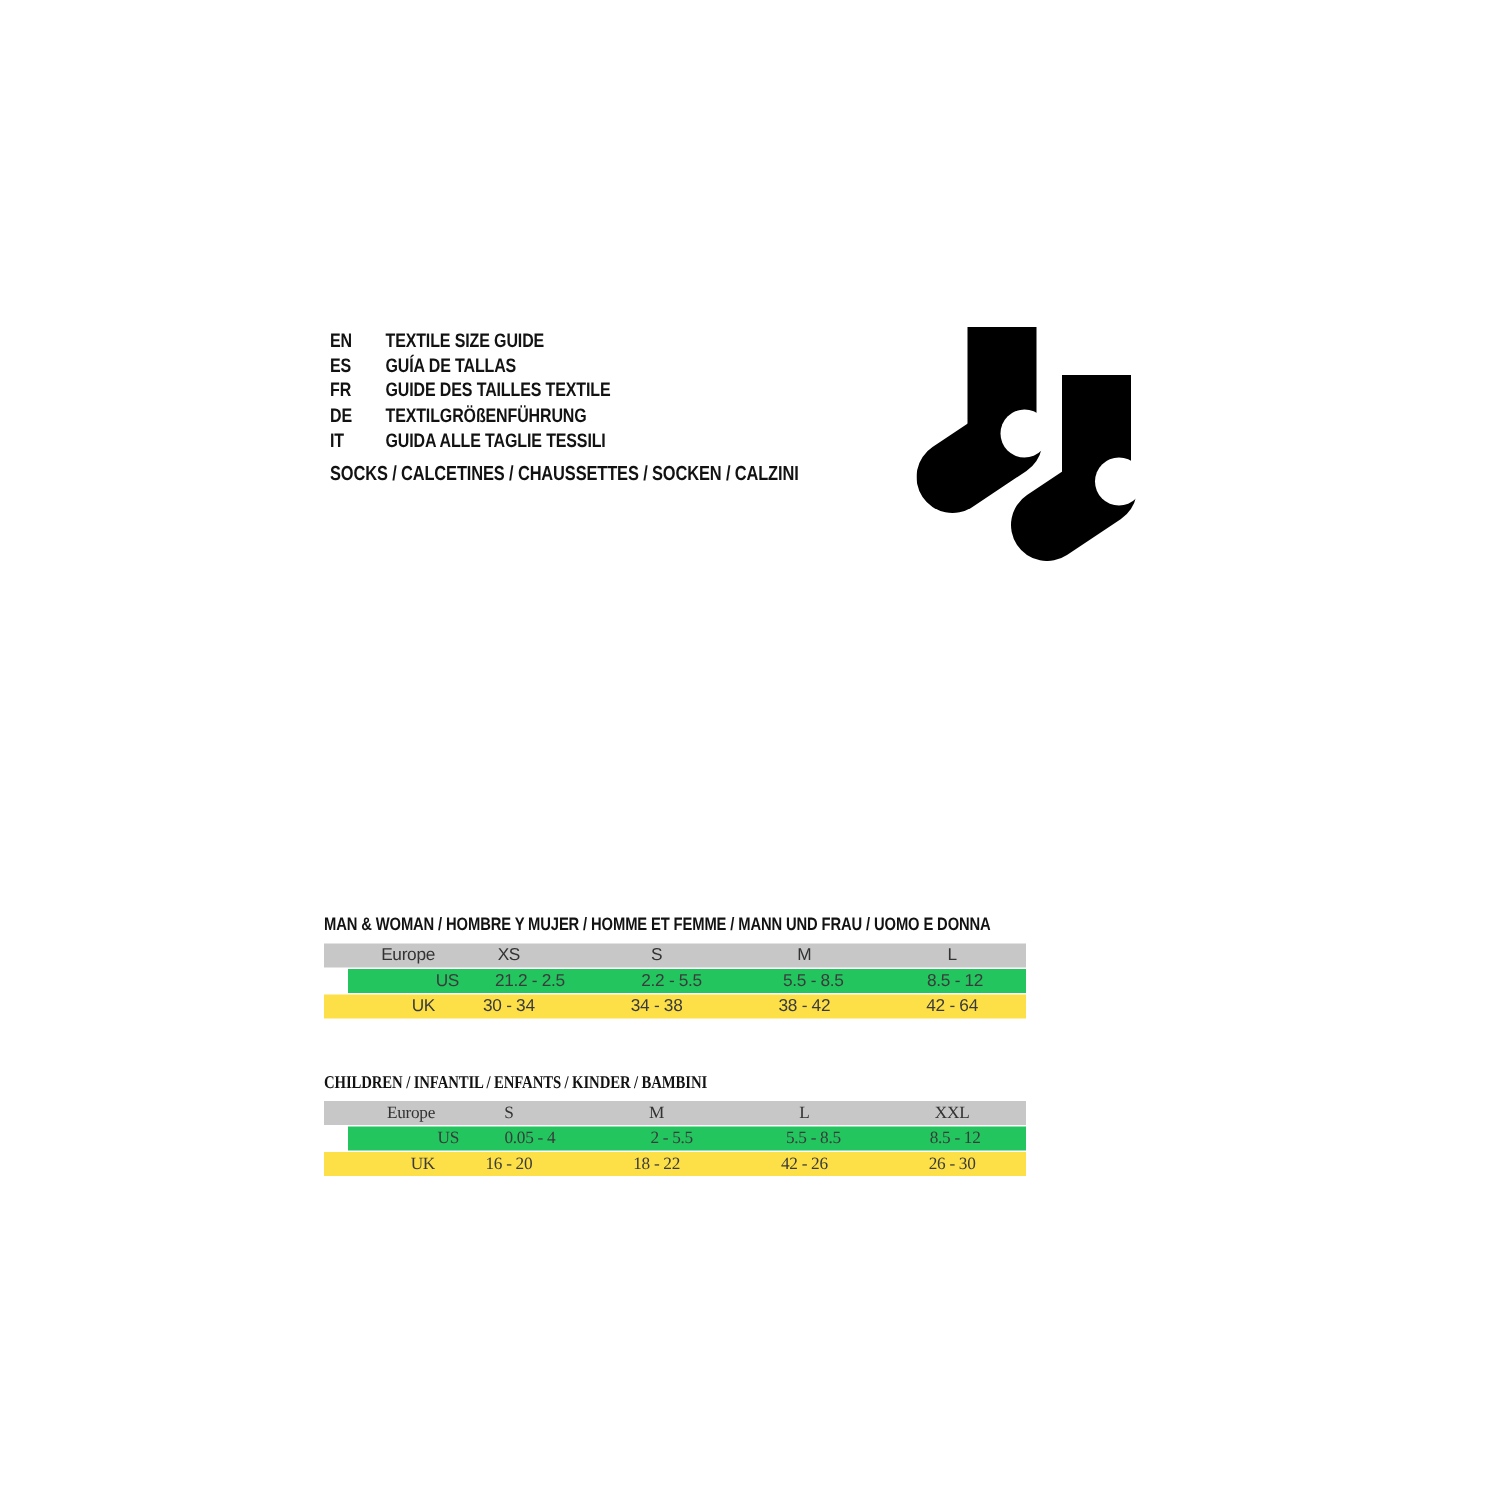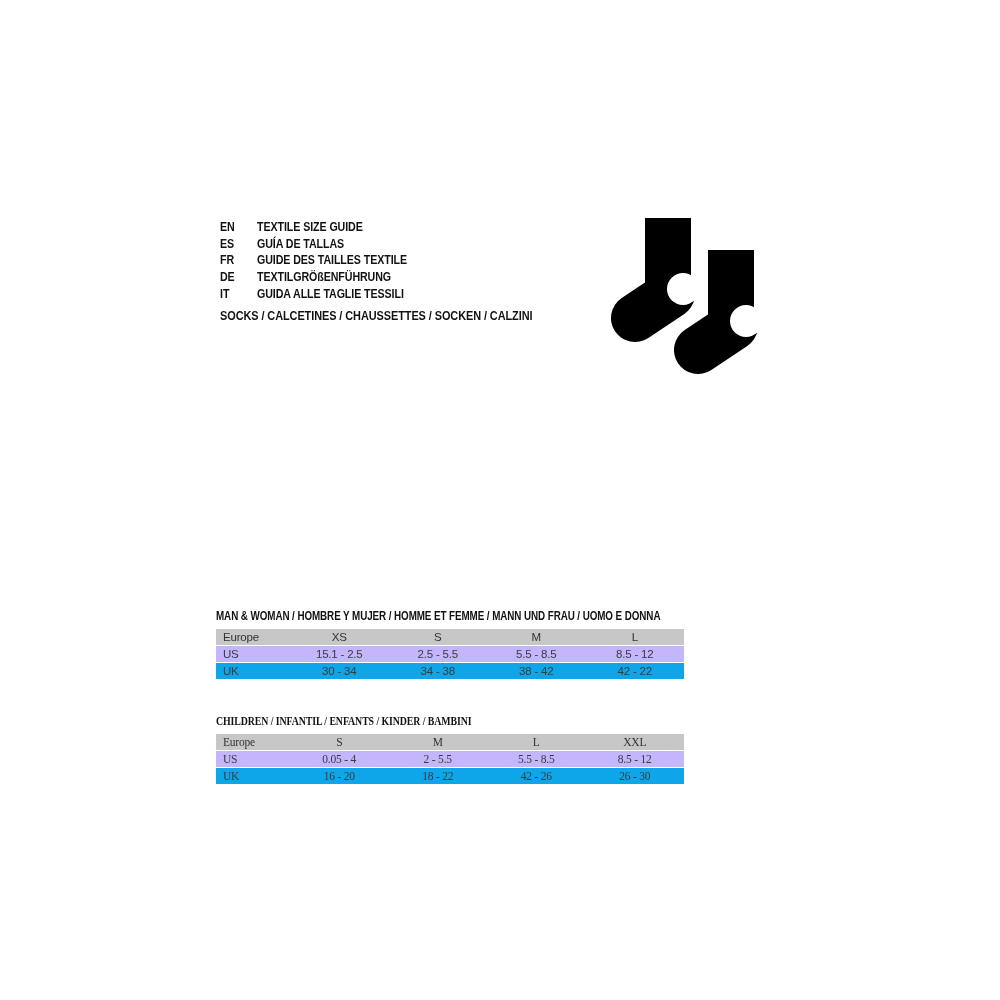"Europe" .cell.c0 { text-align: left -> right }
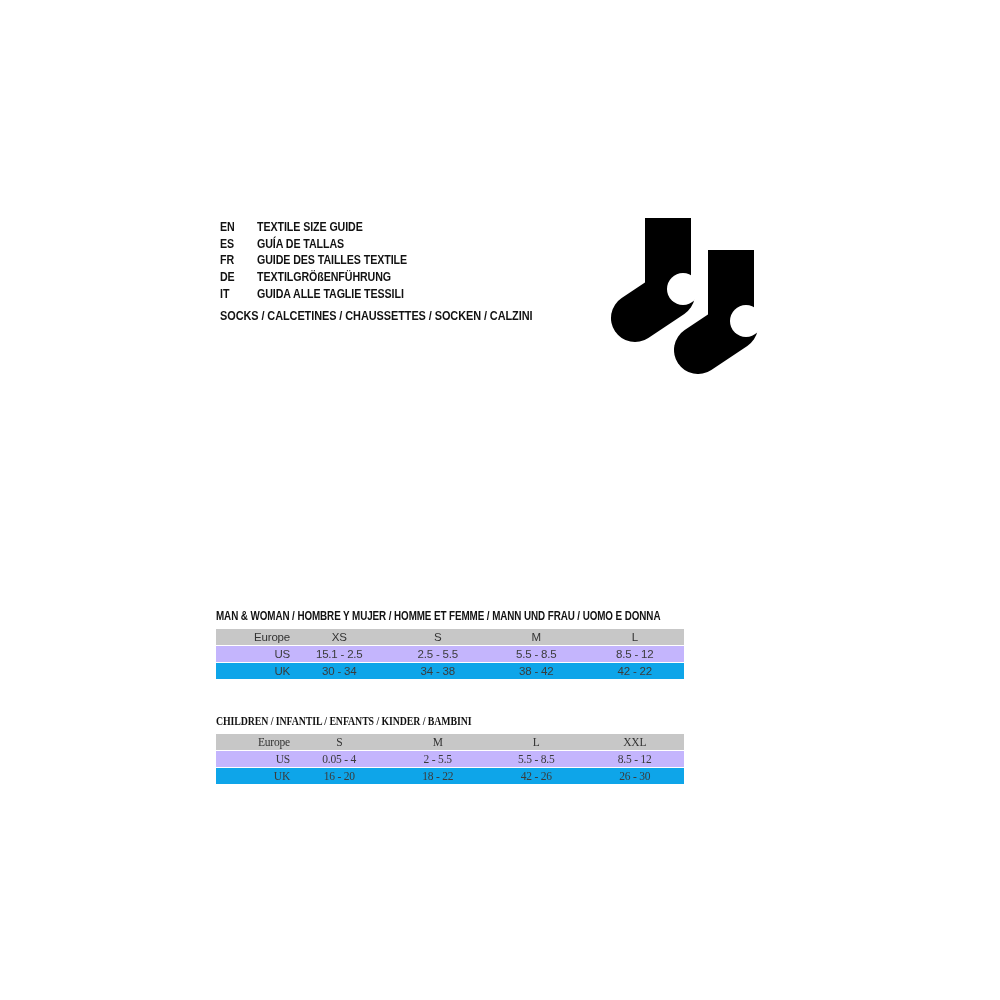"US" .row.us { background: #c4b5fd -> #22c55e; margin-left: none -> 16px }
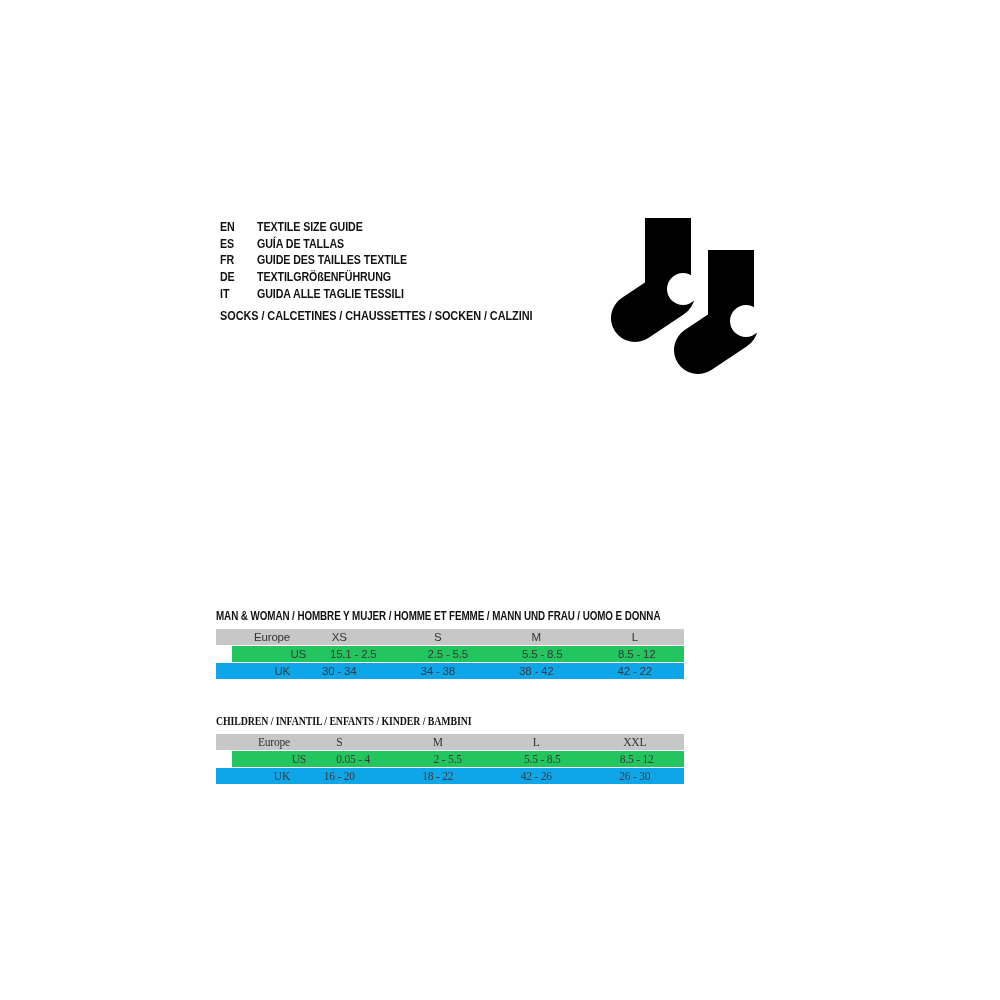"15.1 - 2.5" div.cell { text: 15.1 -> 21.2 }
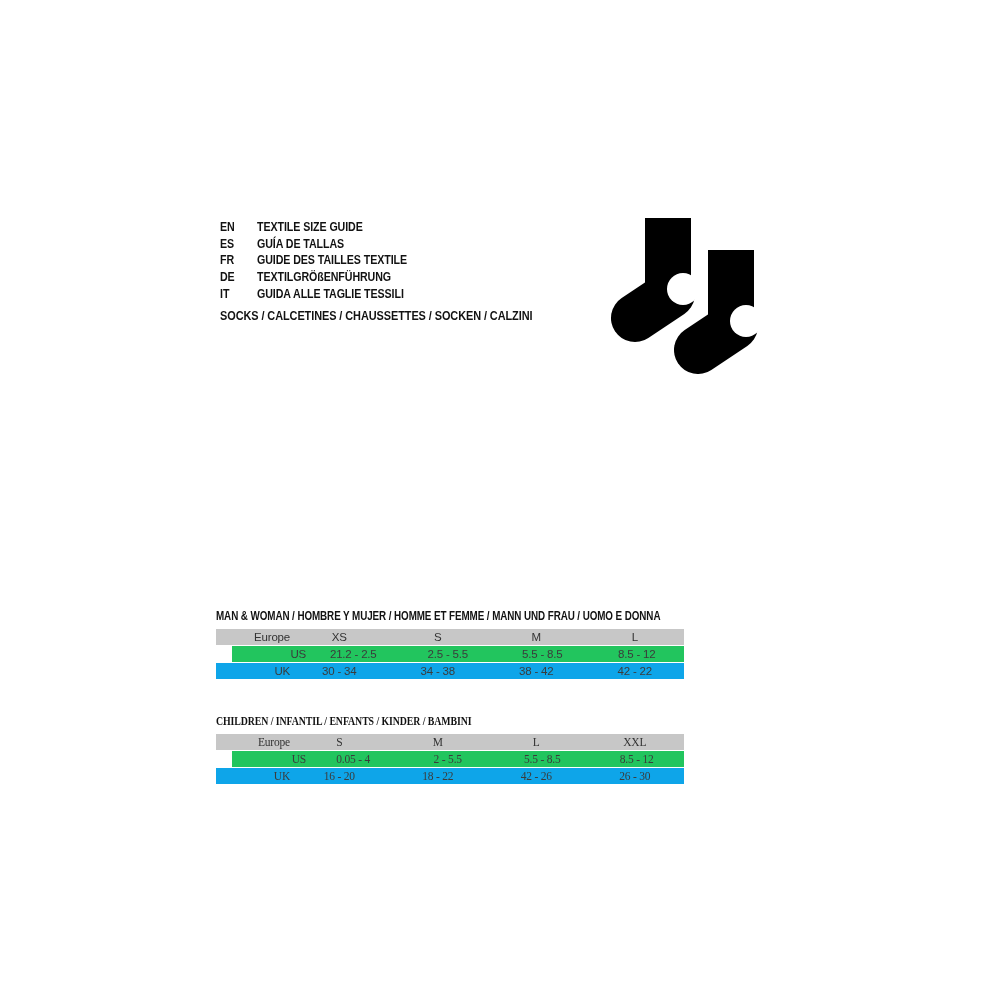"2.5 - 5.5" div.cell { text: 2.5 -> 2.2 }
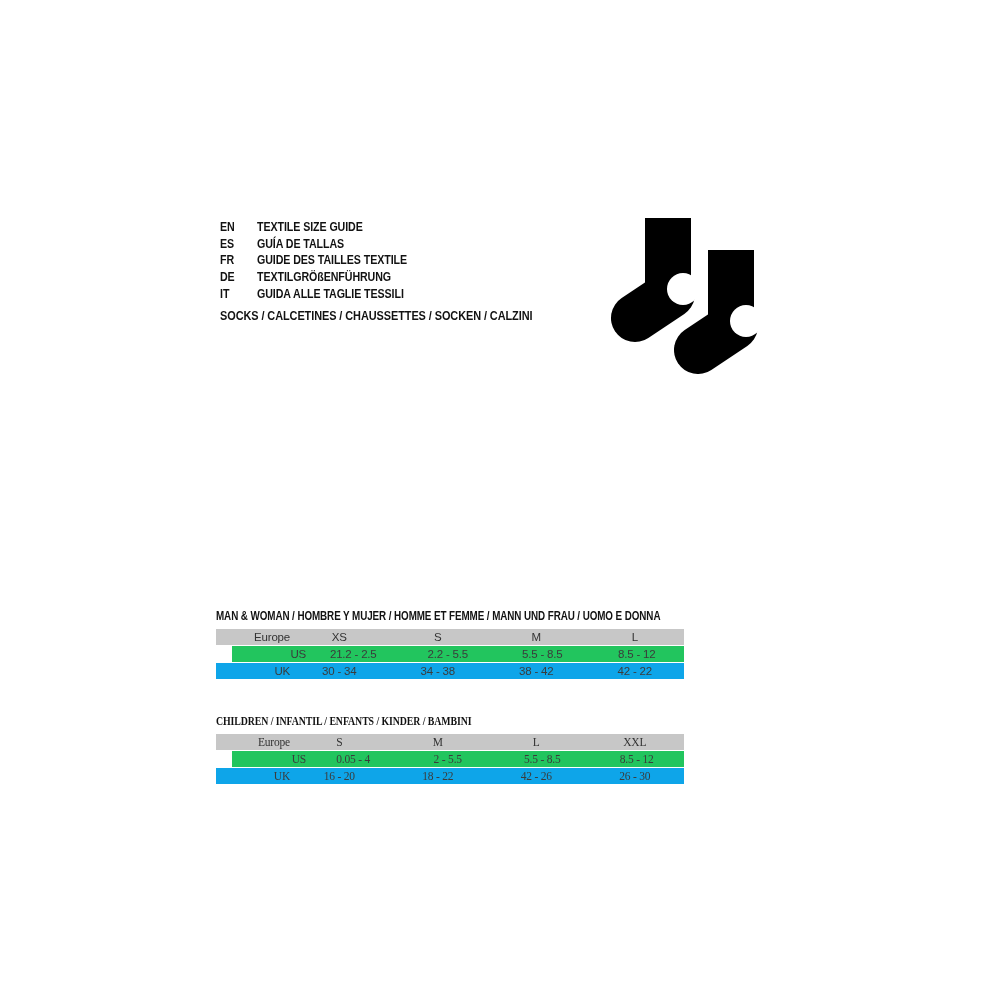"UK" .row.uk { background: #0ea5e9 -> #fde047 }
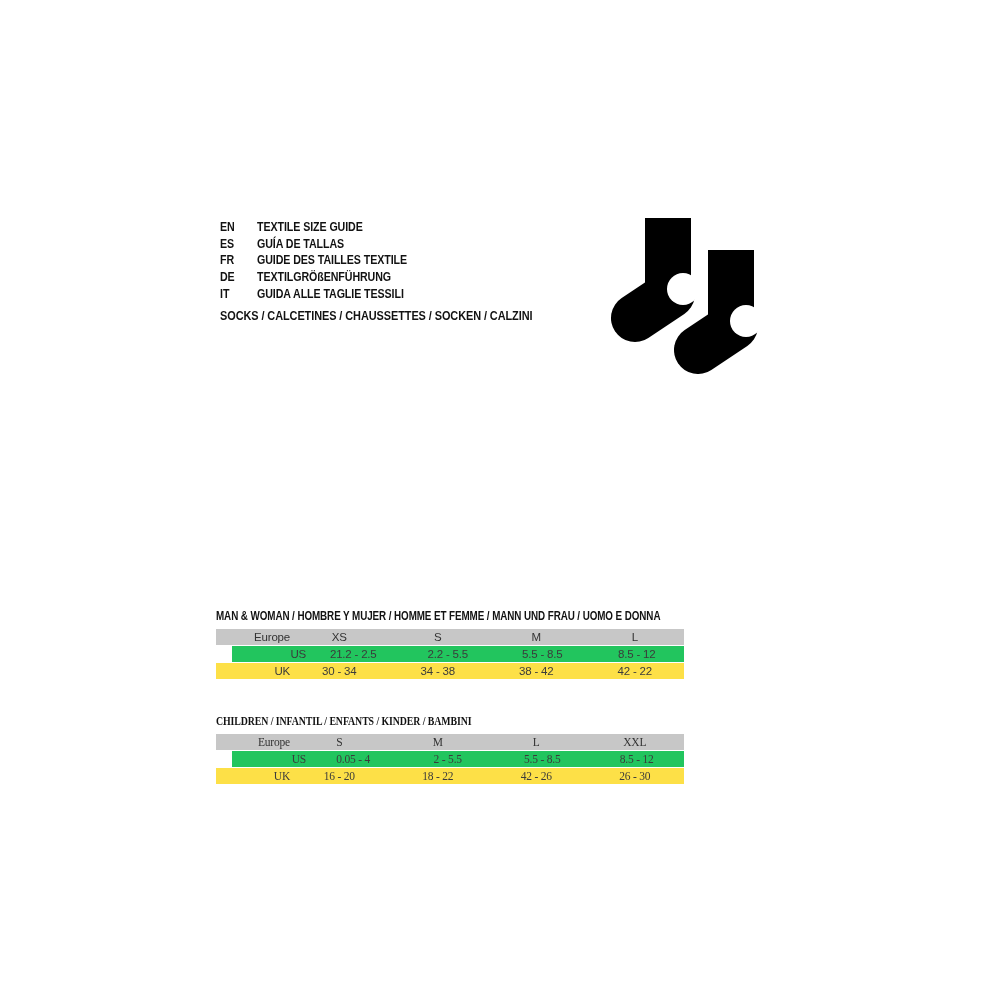"42 - 22" div.cell { text: 22 -> 64 }
